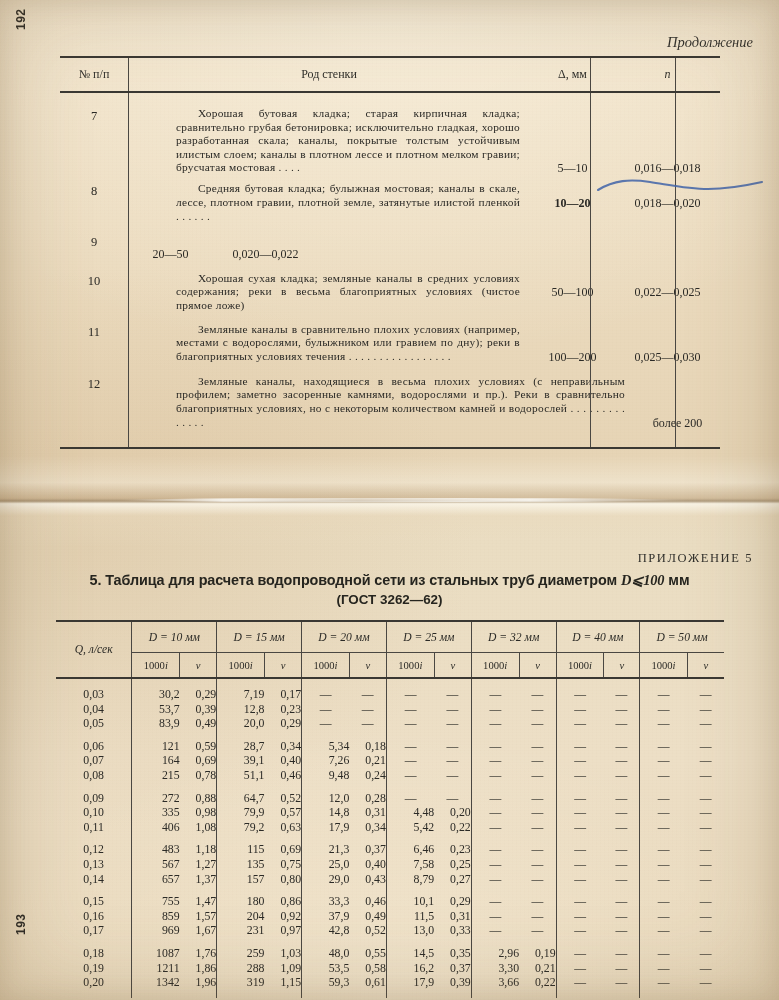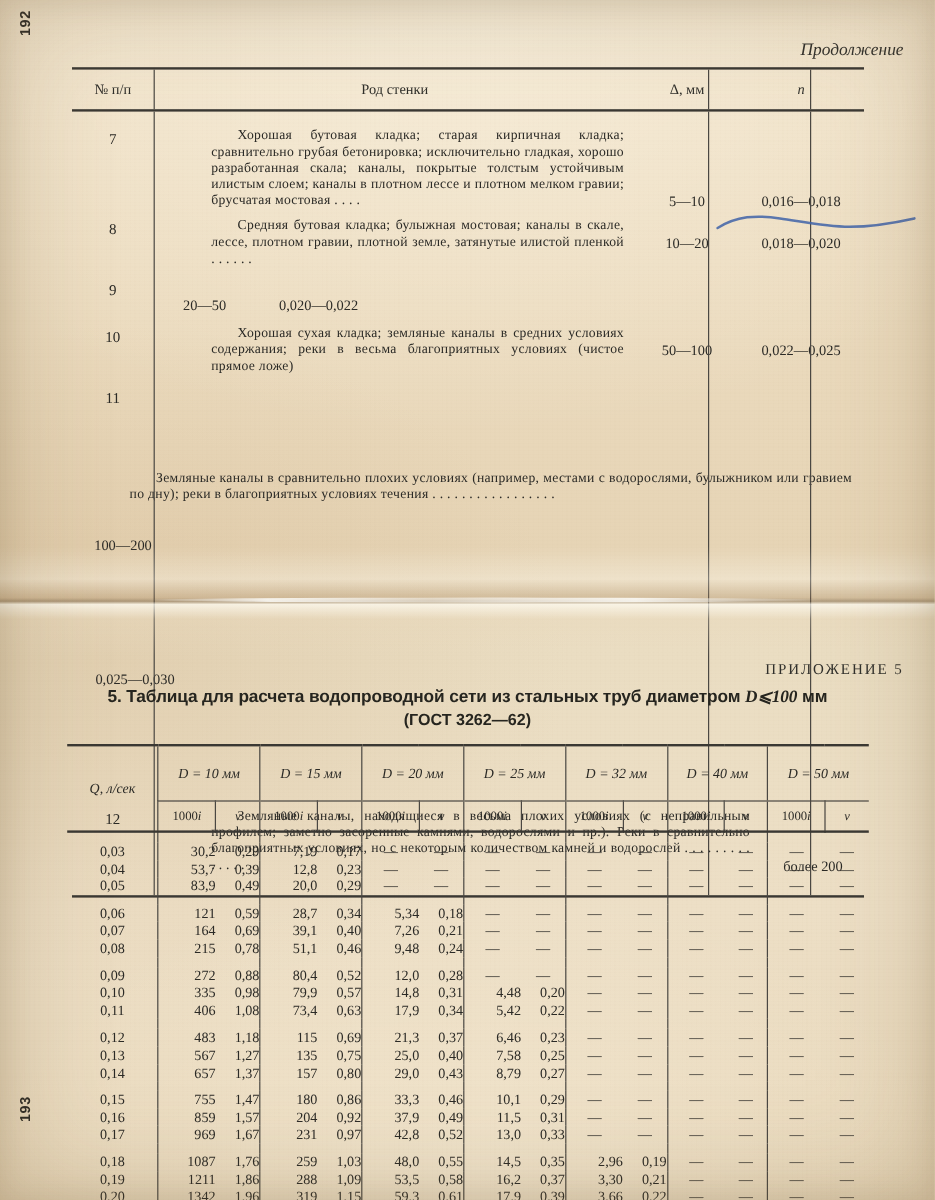"10—20" div.c-delta { font-weight: none -> bold }
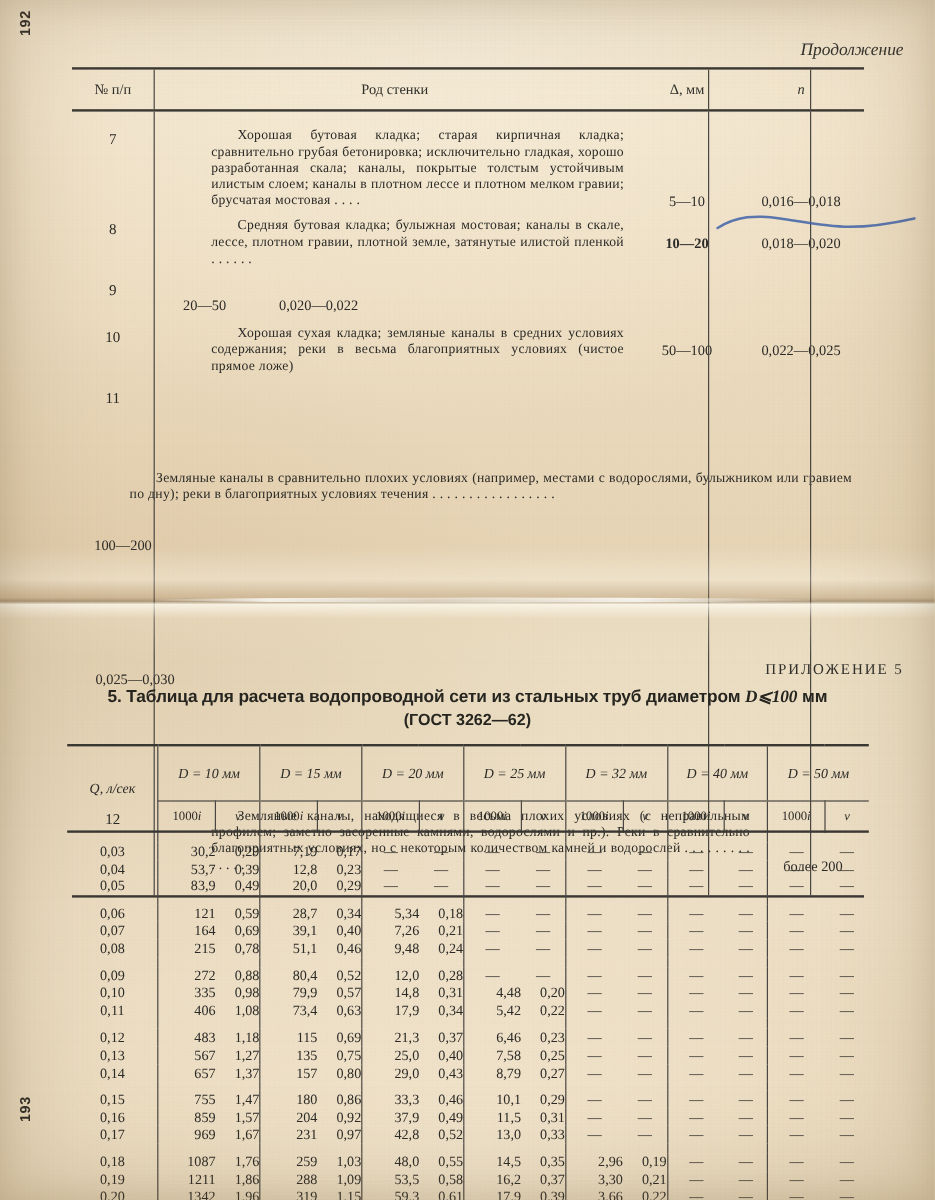"11" div.t1-row { flex-direction: column -> none }
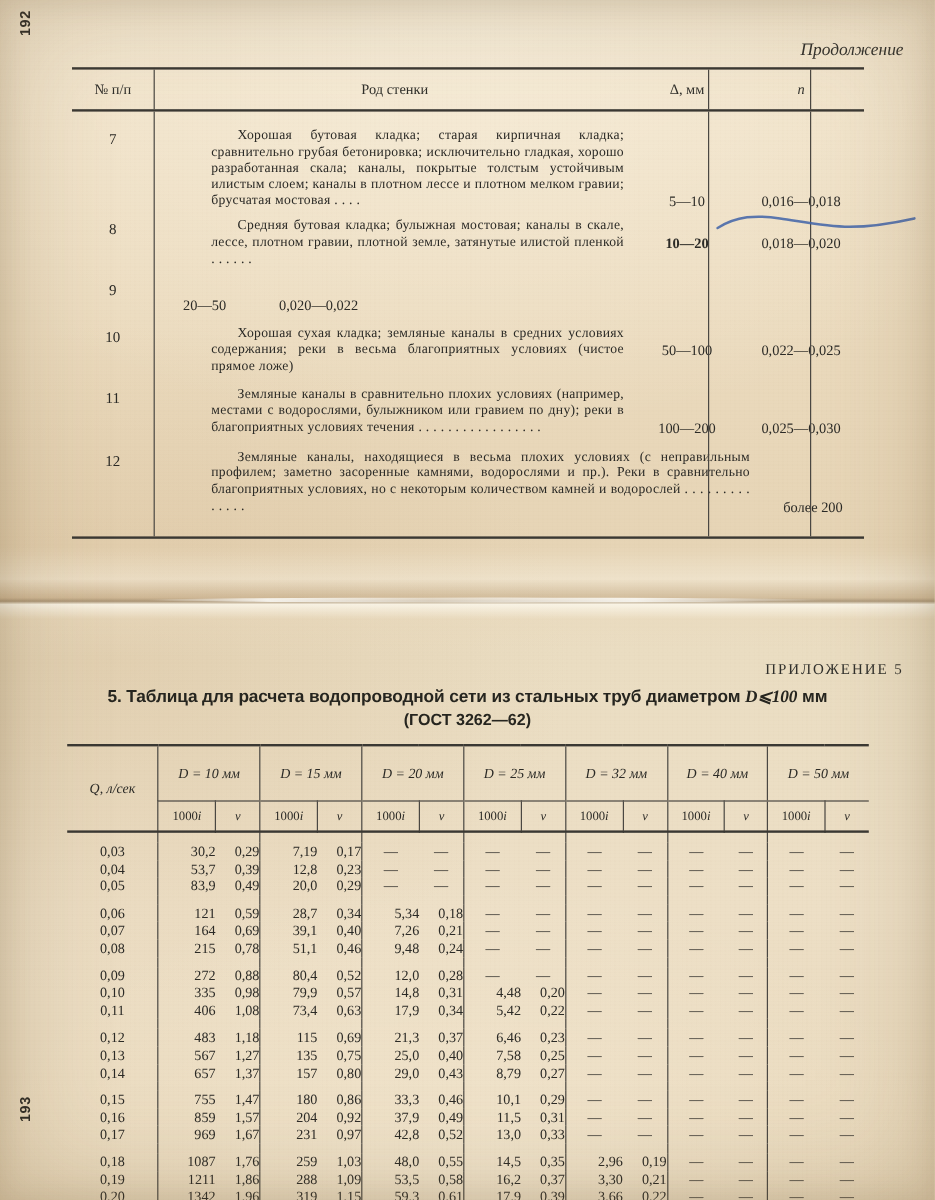"D = 10 мм" .t2-h1 td { height: 45px -> 30px }
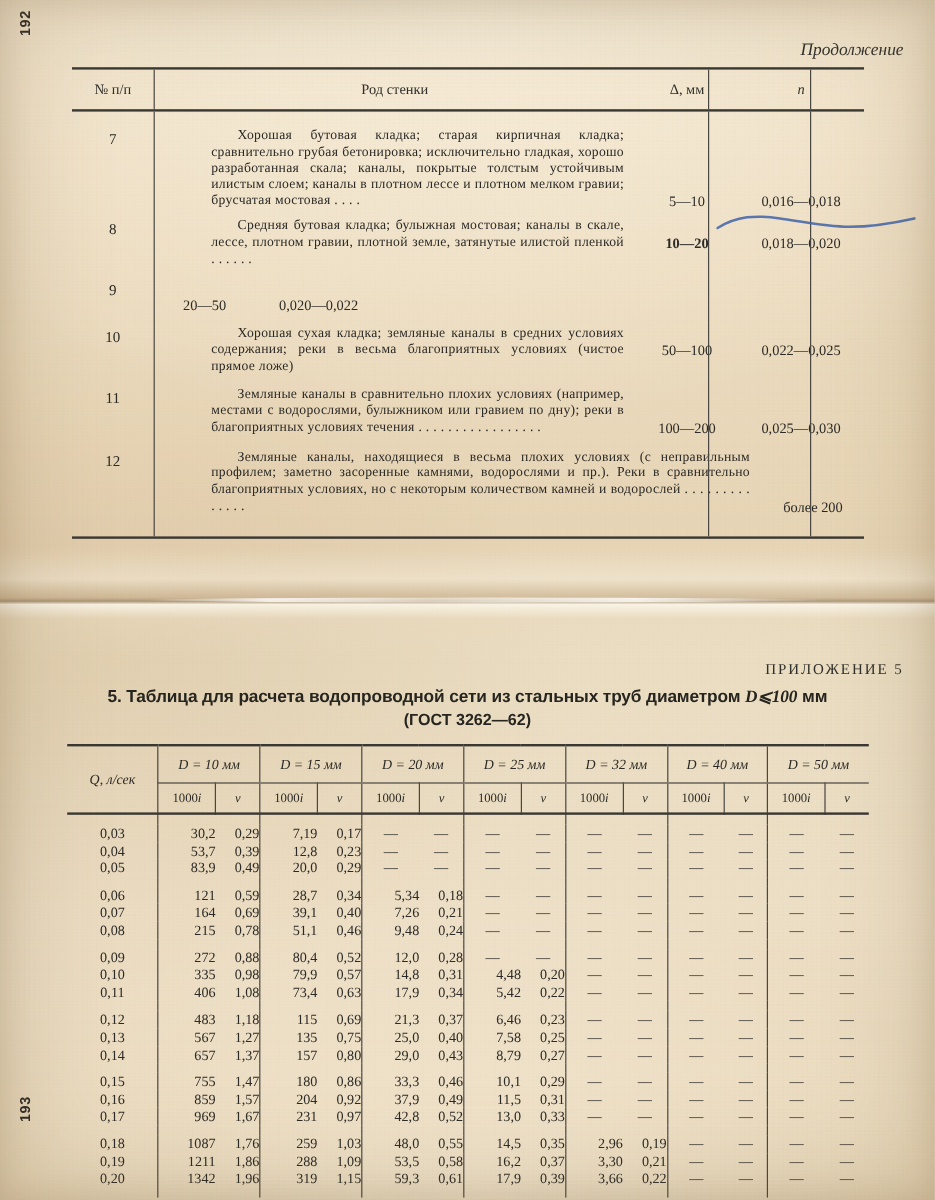"80,4" td.num { text: 80,4 -> 64,7 }
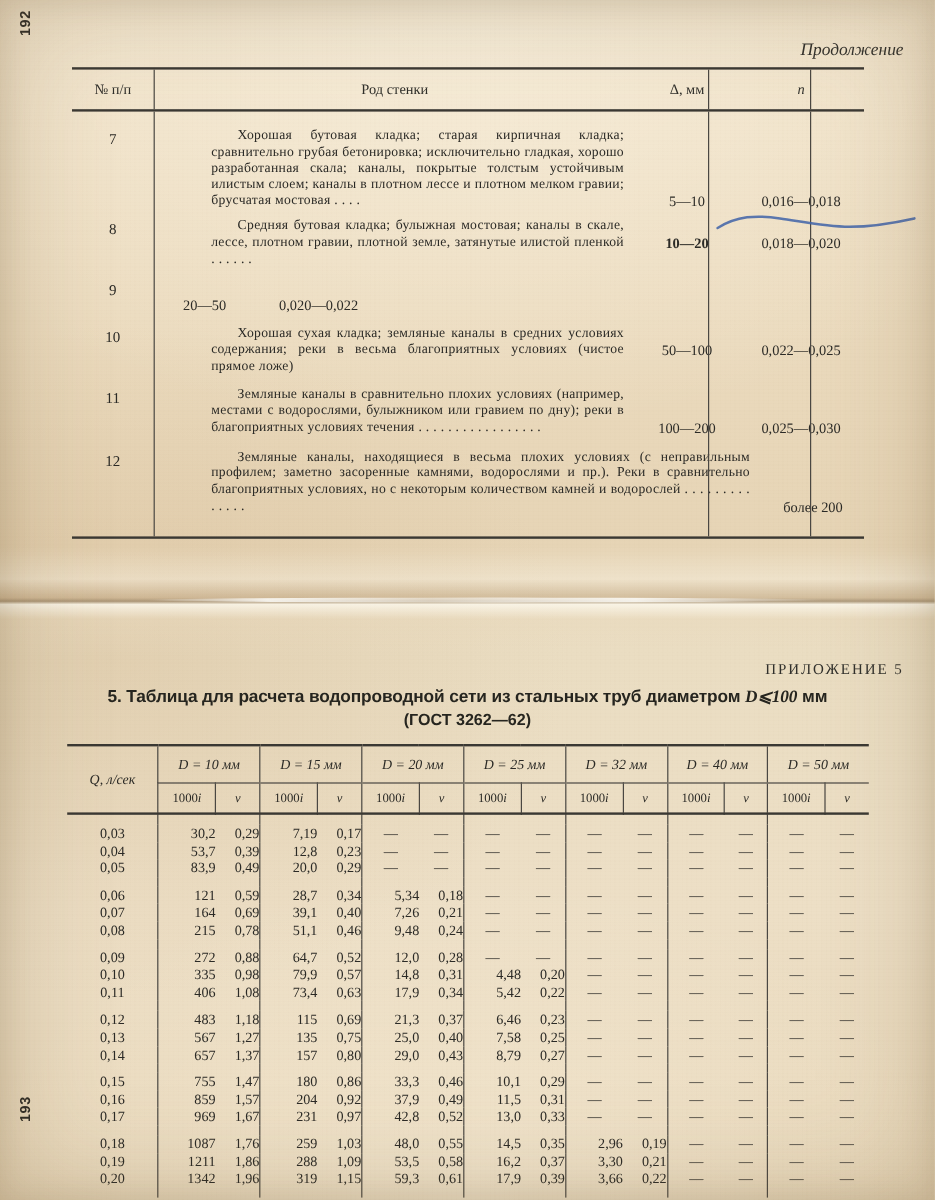"73,4" td.num { text: 73,4 -> 79,2 }
